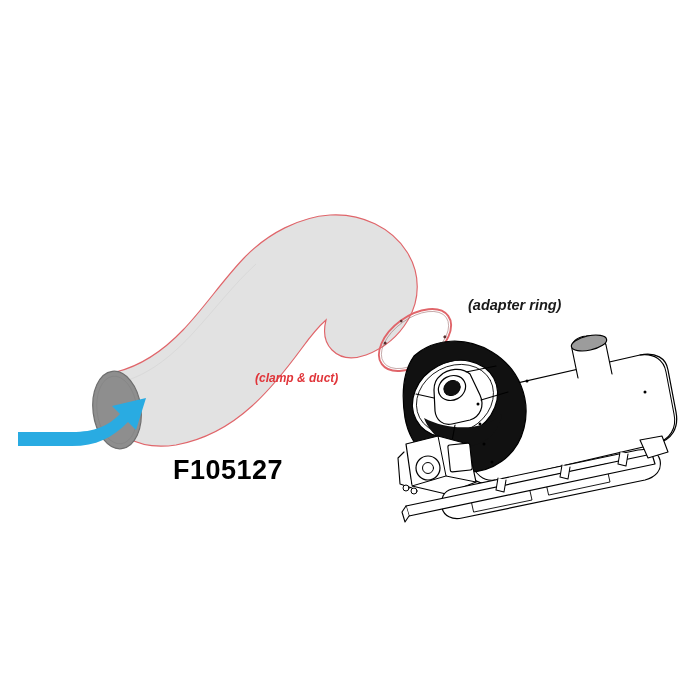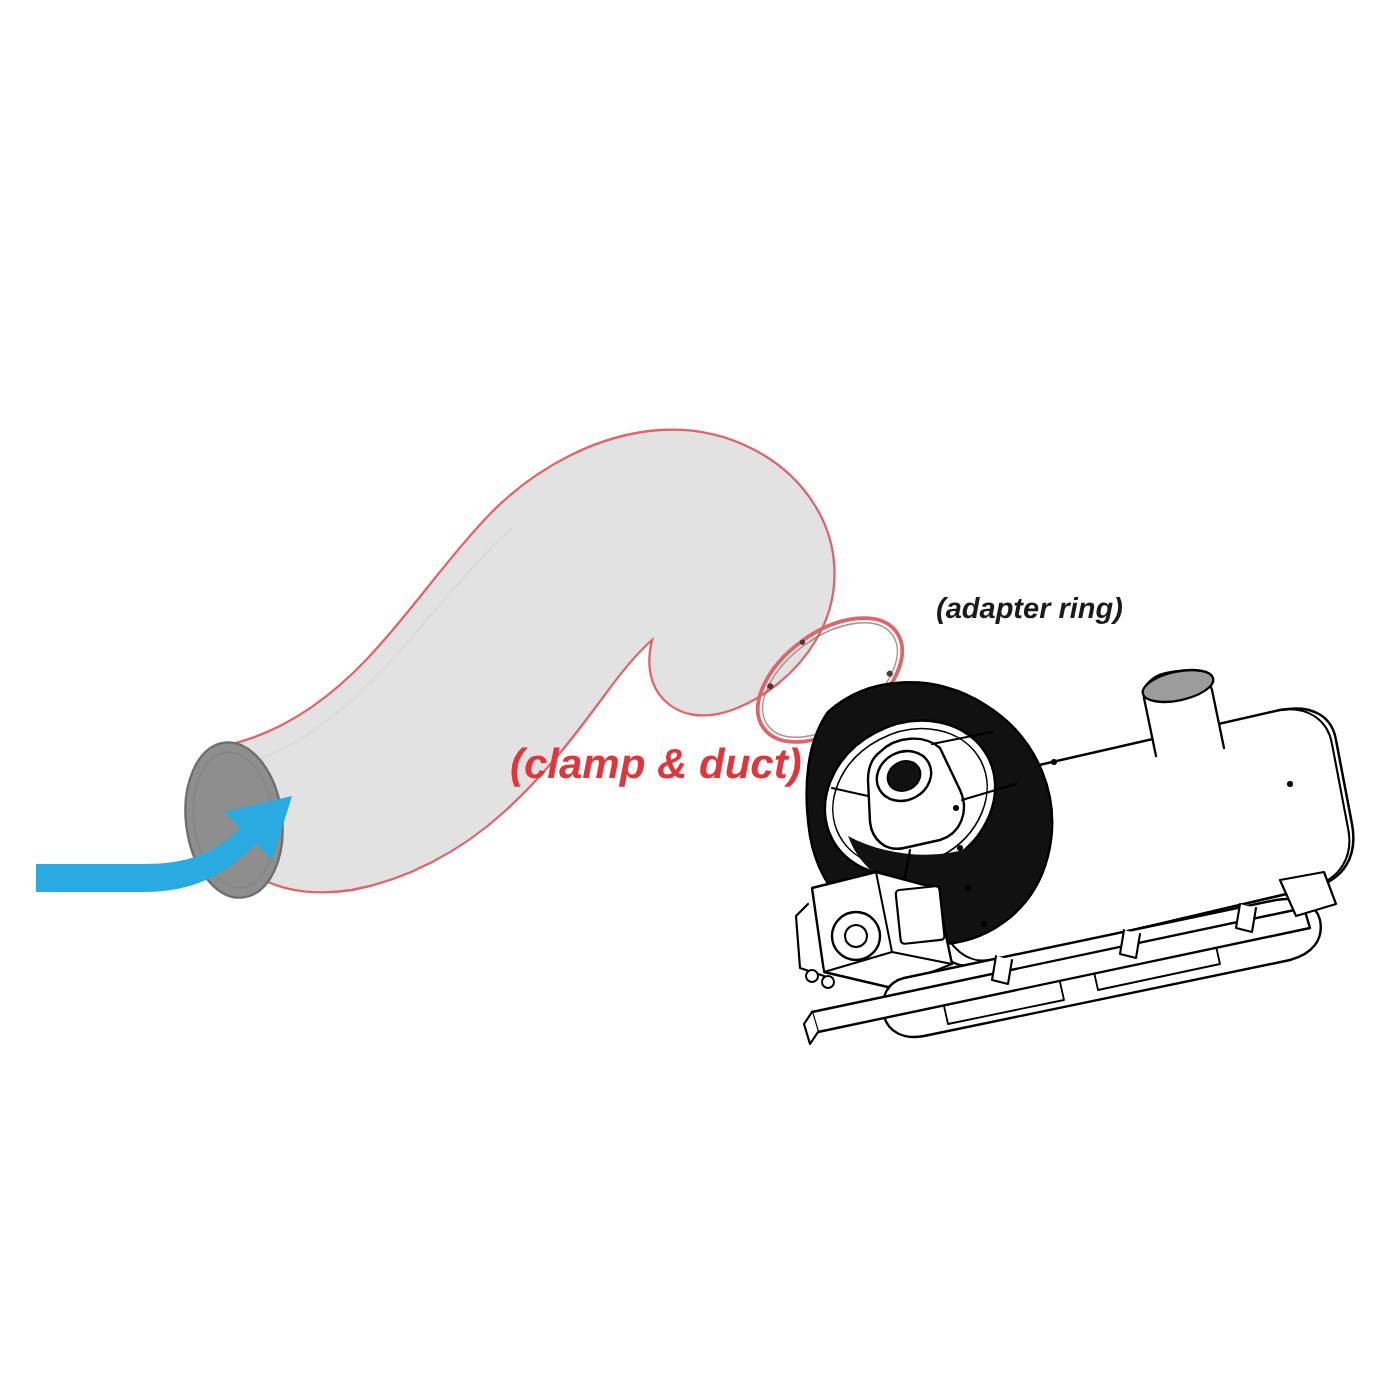"(clamp & duct)" #lbl-clamp { font-size: 21px -> 12px }
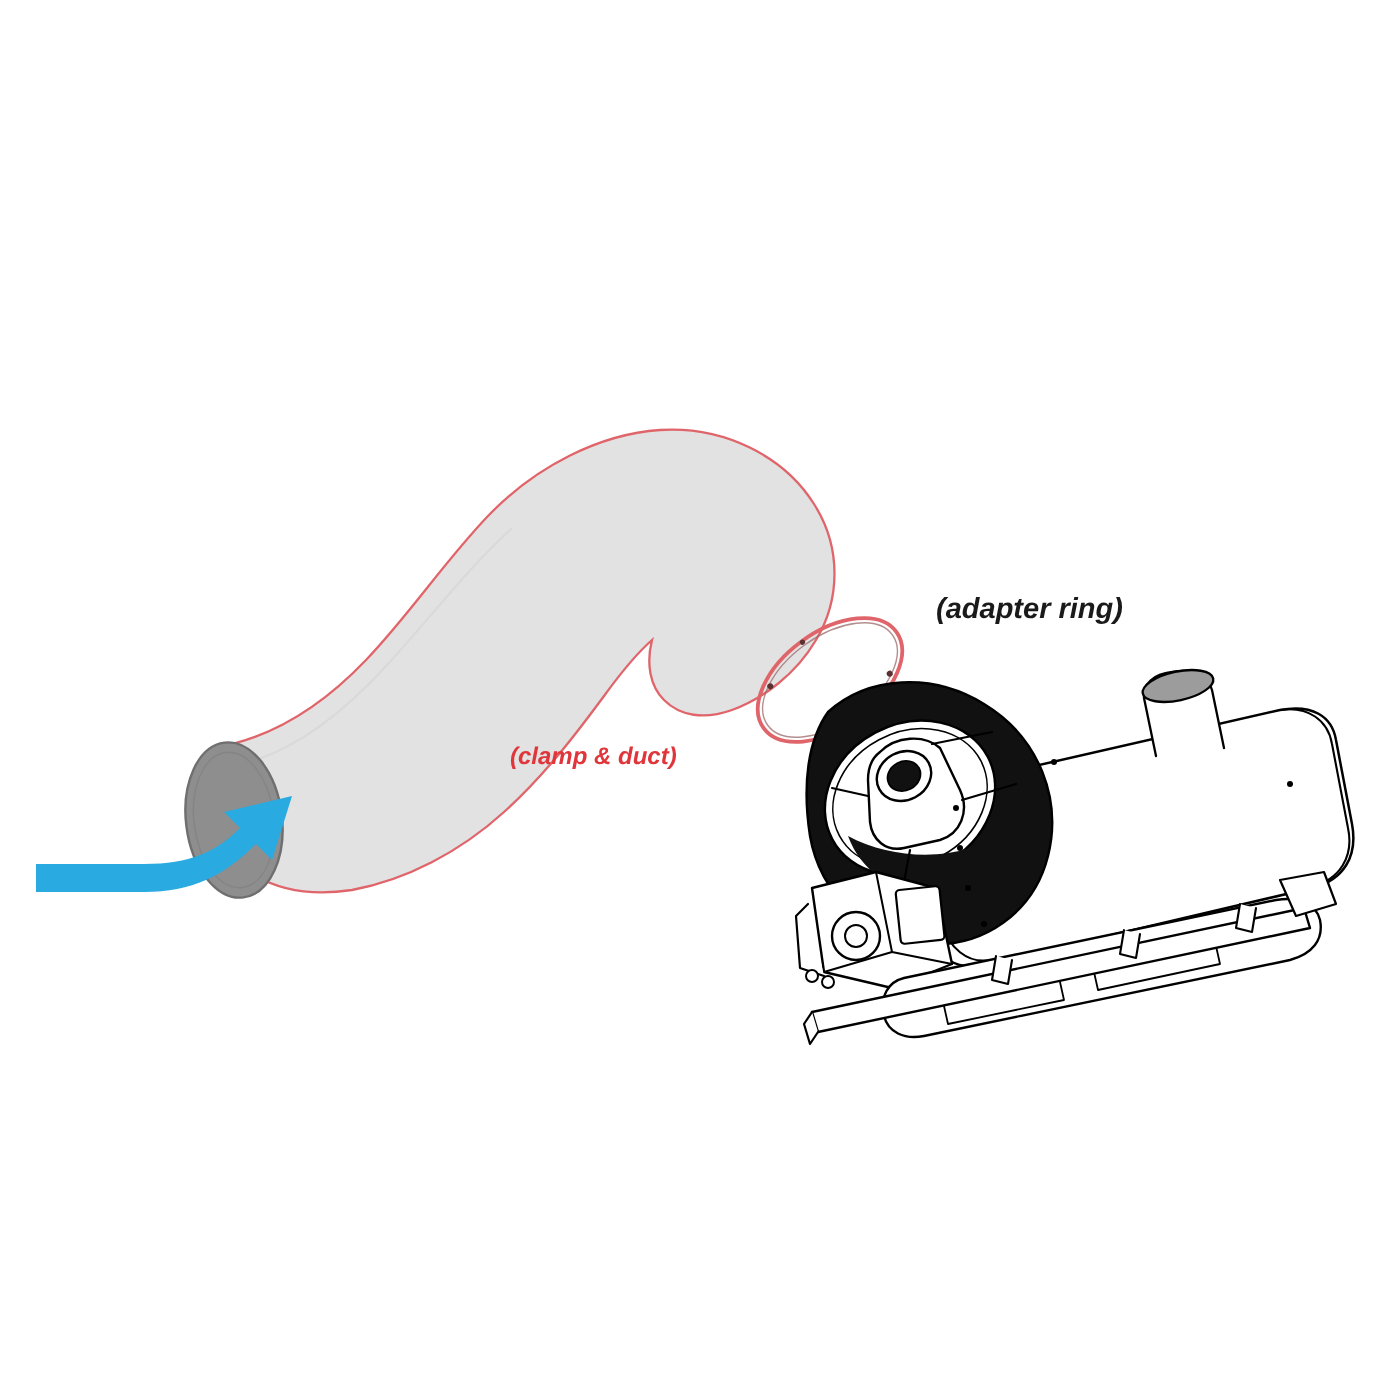"F105127" div.lbl { html: none -> <div>F105127</div> }
